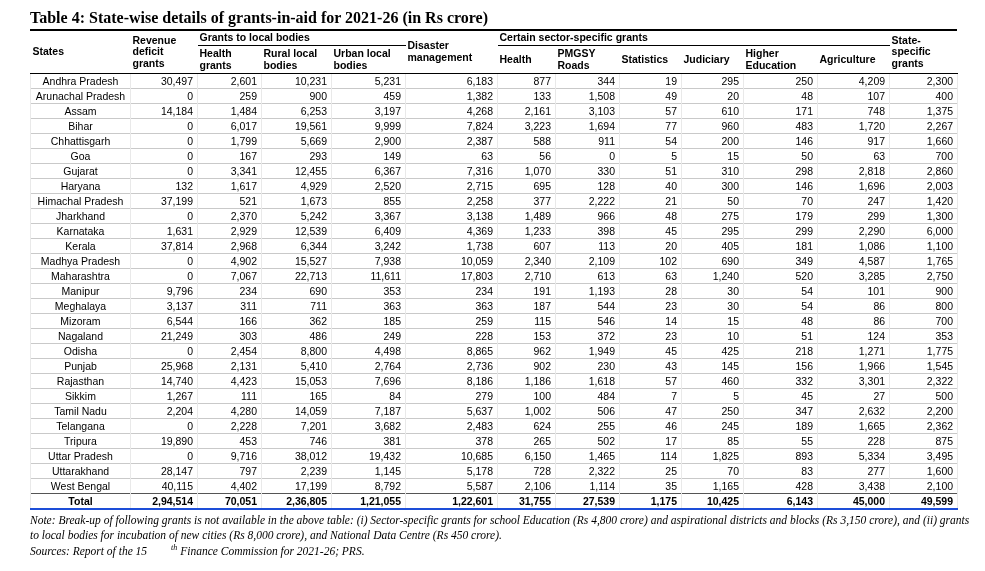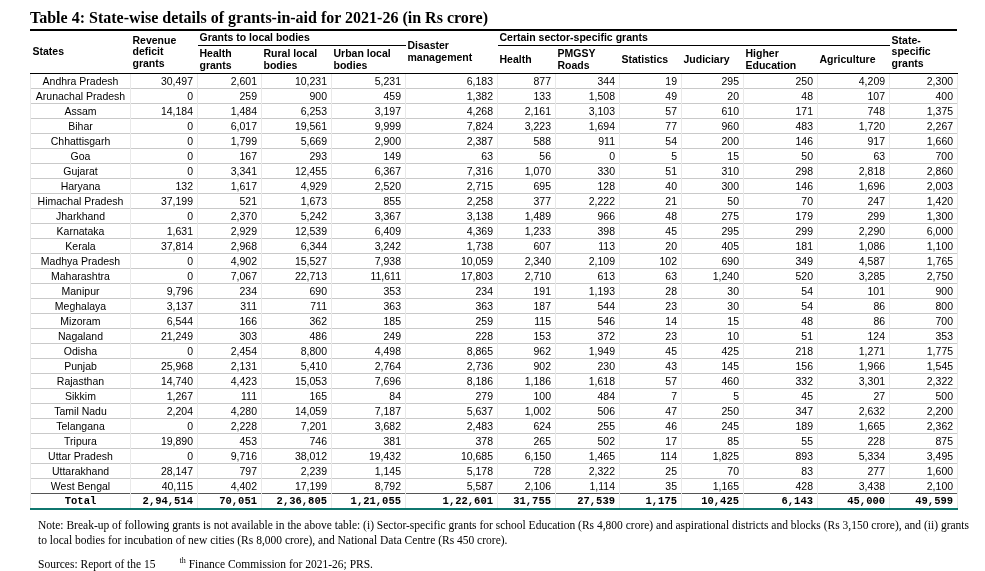"Total" tr.total td { border-bottom: 2px solid #0f766e -> 2px solid #1d4ed8; font-family: Liberation Mono, monospace -> none }
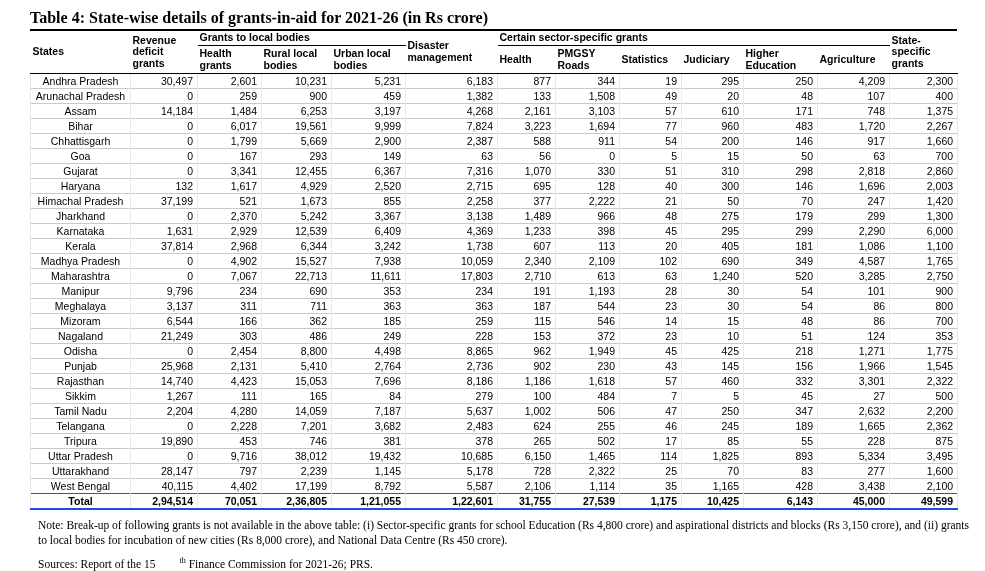"Note: Break-up of following grants" .notes p { font-style: none -> italic; margin: 8px -> 0 }
